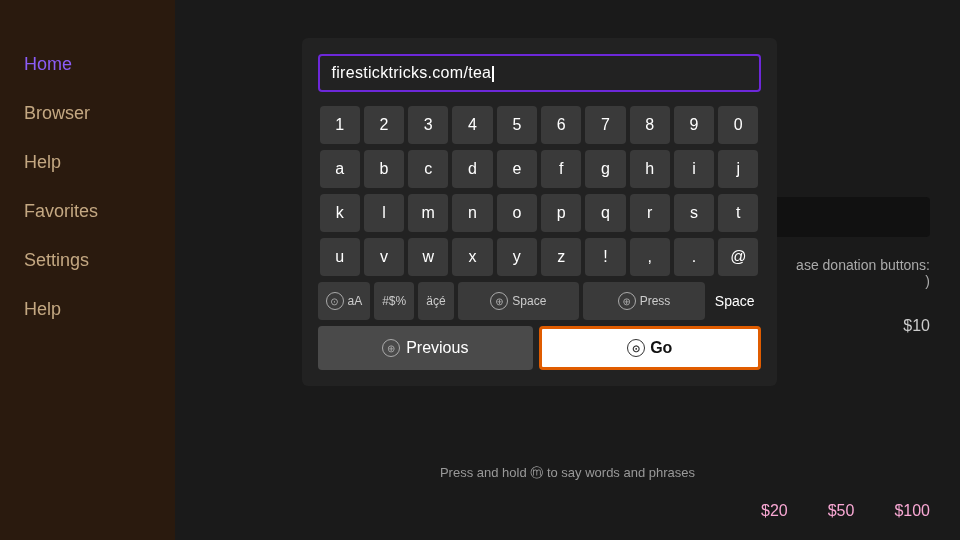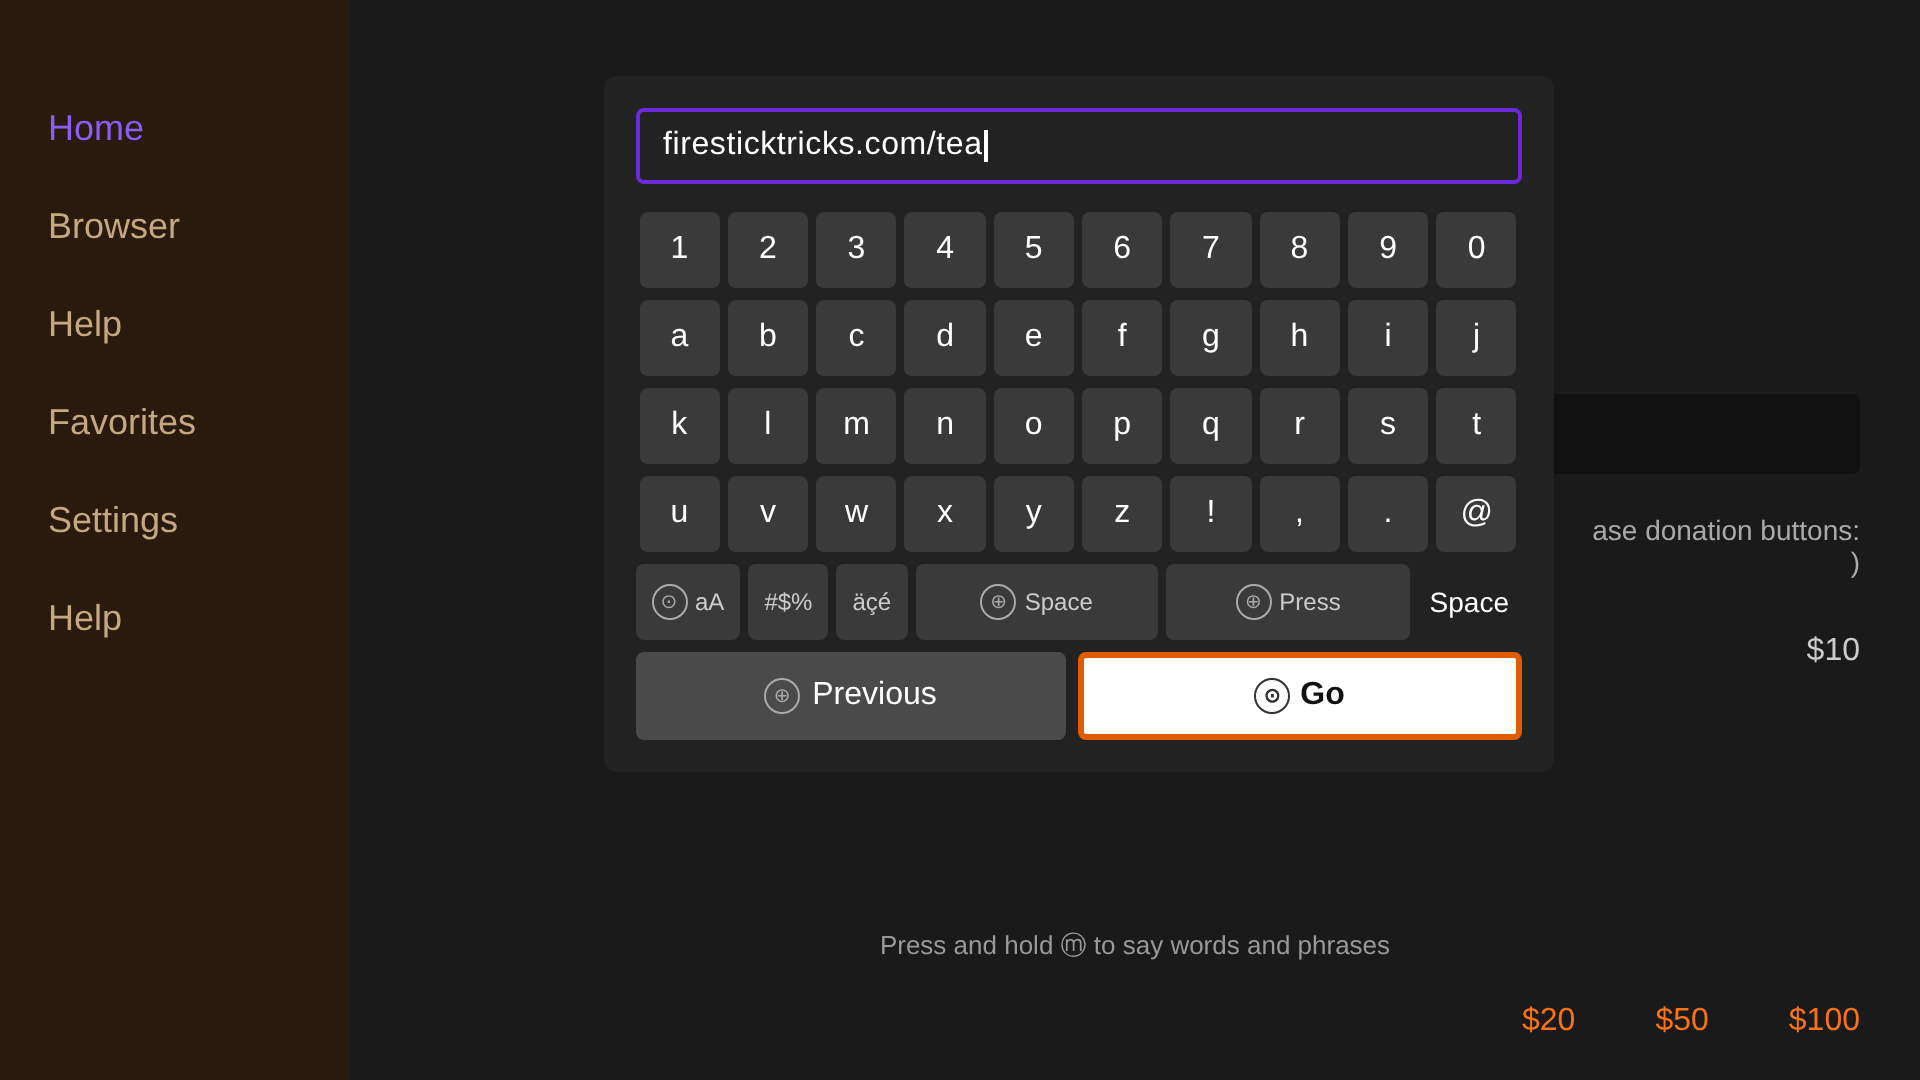"$20" .bottom-amount { color: #f97316 -> #f9a8d4 }
